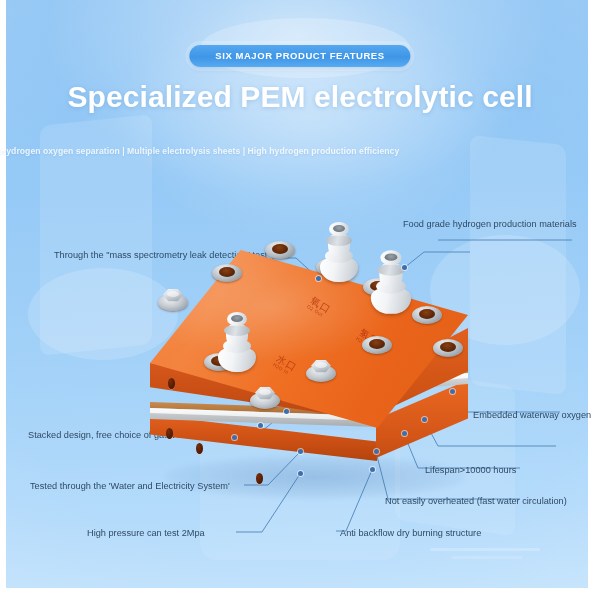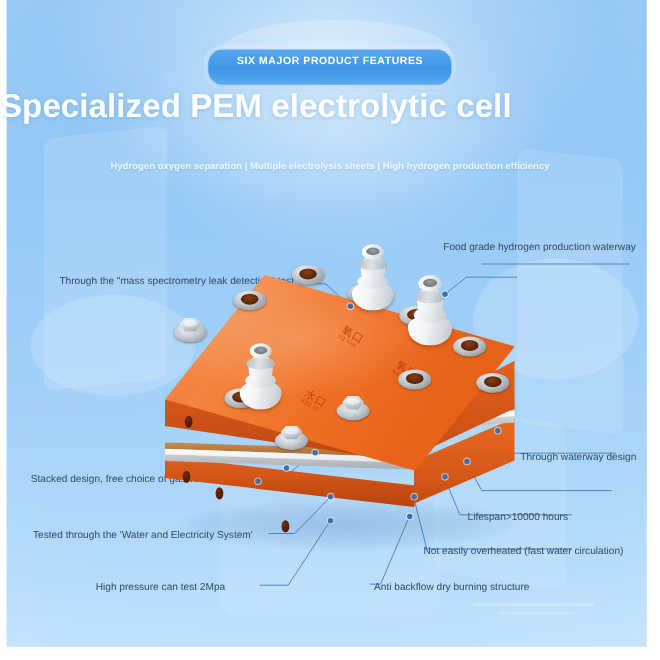"SIX MAJOR PRODUCT FEATURES" .badge { padding: 5px 26px 16px 26px -> 5px 26px 6px 26px }
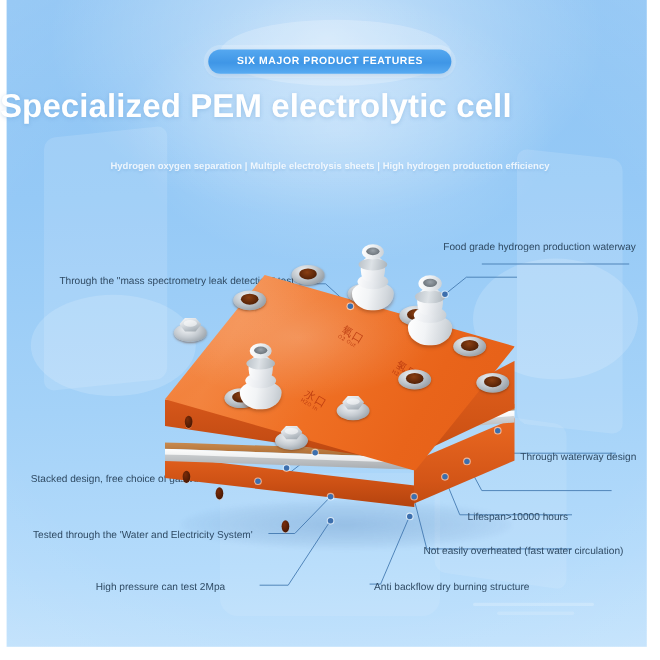"Specialized PEM electrolytic cell" .title { text-align: none -> center }
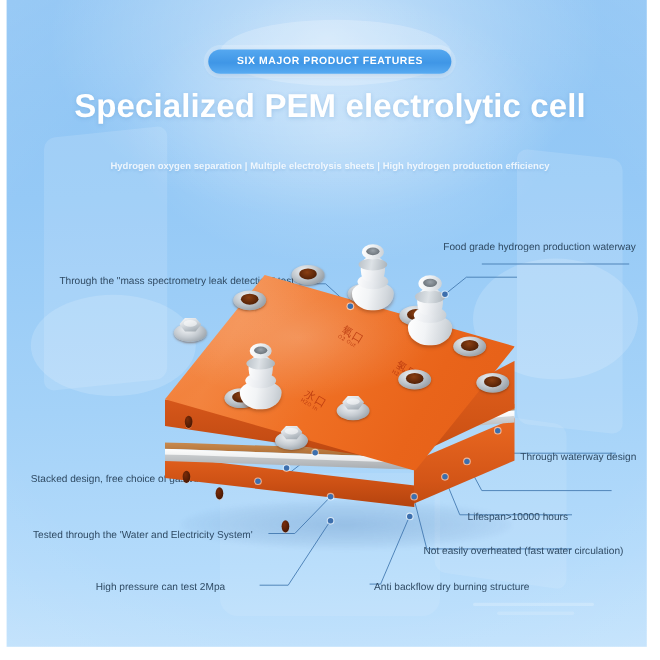"Hydrogen oxygen separation | Multiple" .subtitle { text-align: center -> none }
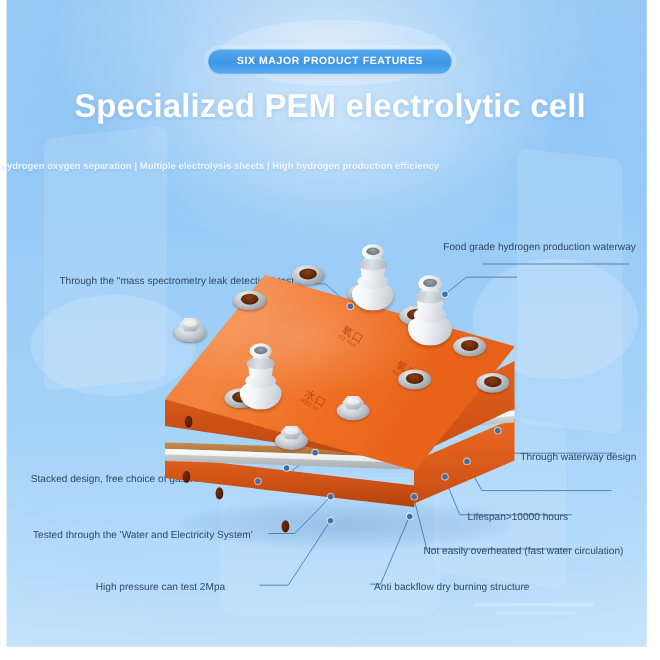"Food grade hydrogen production waterway" div.anno { text: waterway -> materials }
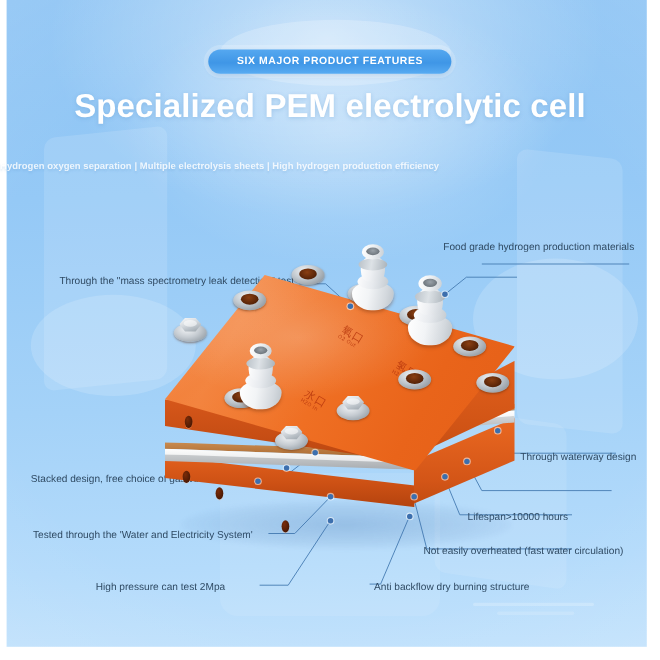"Through waterway design" div.anno { text: Through waterway design -> Embedded waterway oxygen }
